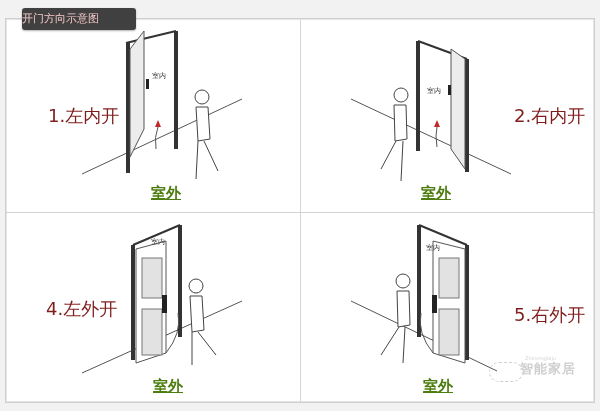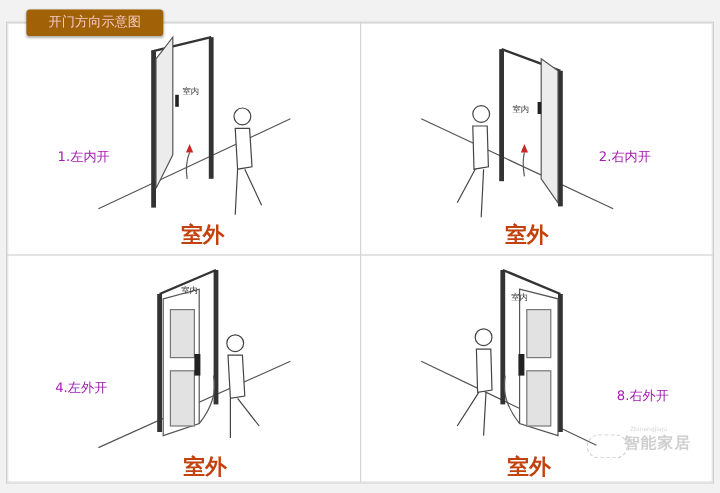"开门方向示意图" .title-tag { background: #a16207 -> #404040; text-align: center -> left }
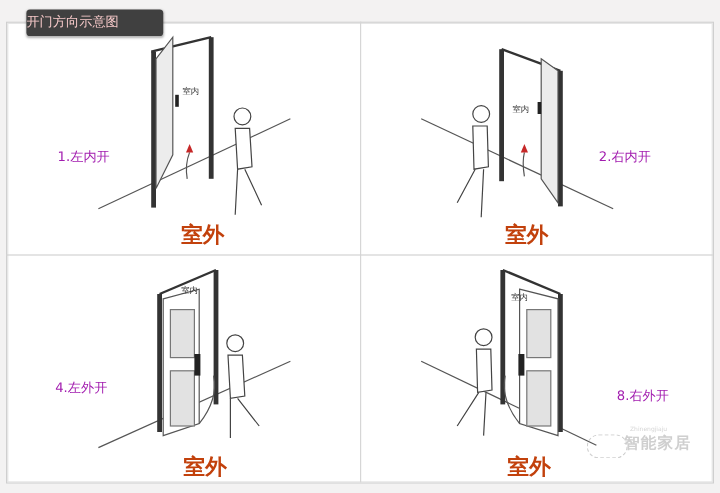"1.左内开" .label { color: #a21caf -> #7f1d1d; font-size: 11px -> 18px; margin-top: 19px -> none }
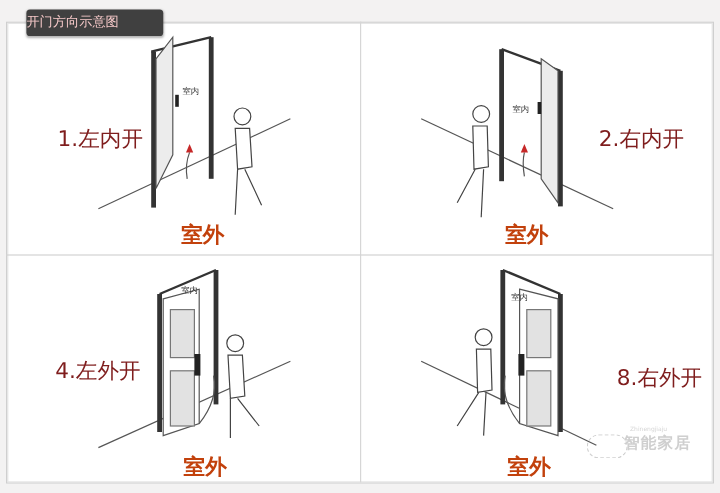"2.右内开" div.label { left: 198px -> 213px }
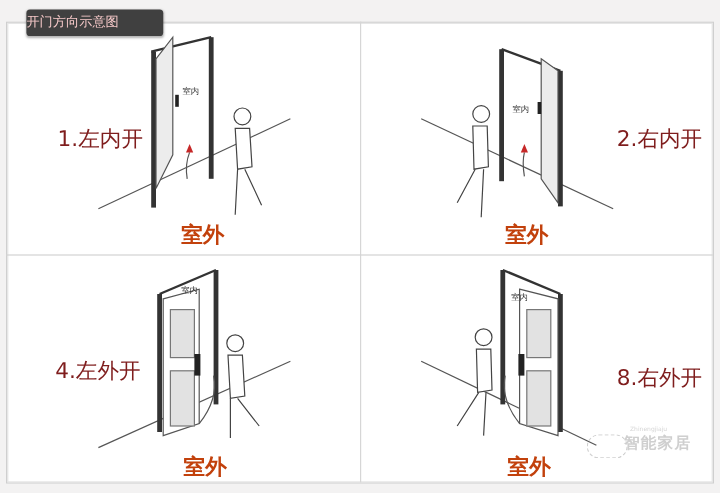"室外" .outside { color: #c2410c -> #4d7c0f; font-size: 18px -> 15px; text-decoration: none -> underline }
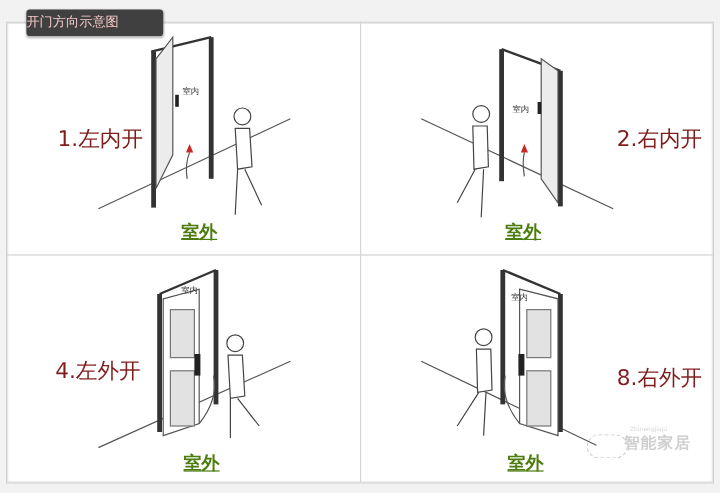"8.右外开" div.label { text: 8 -> 5 }
